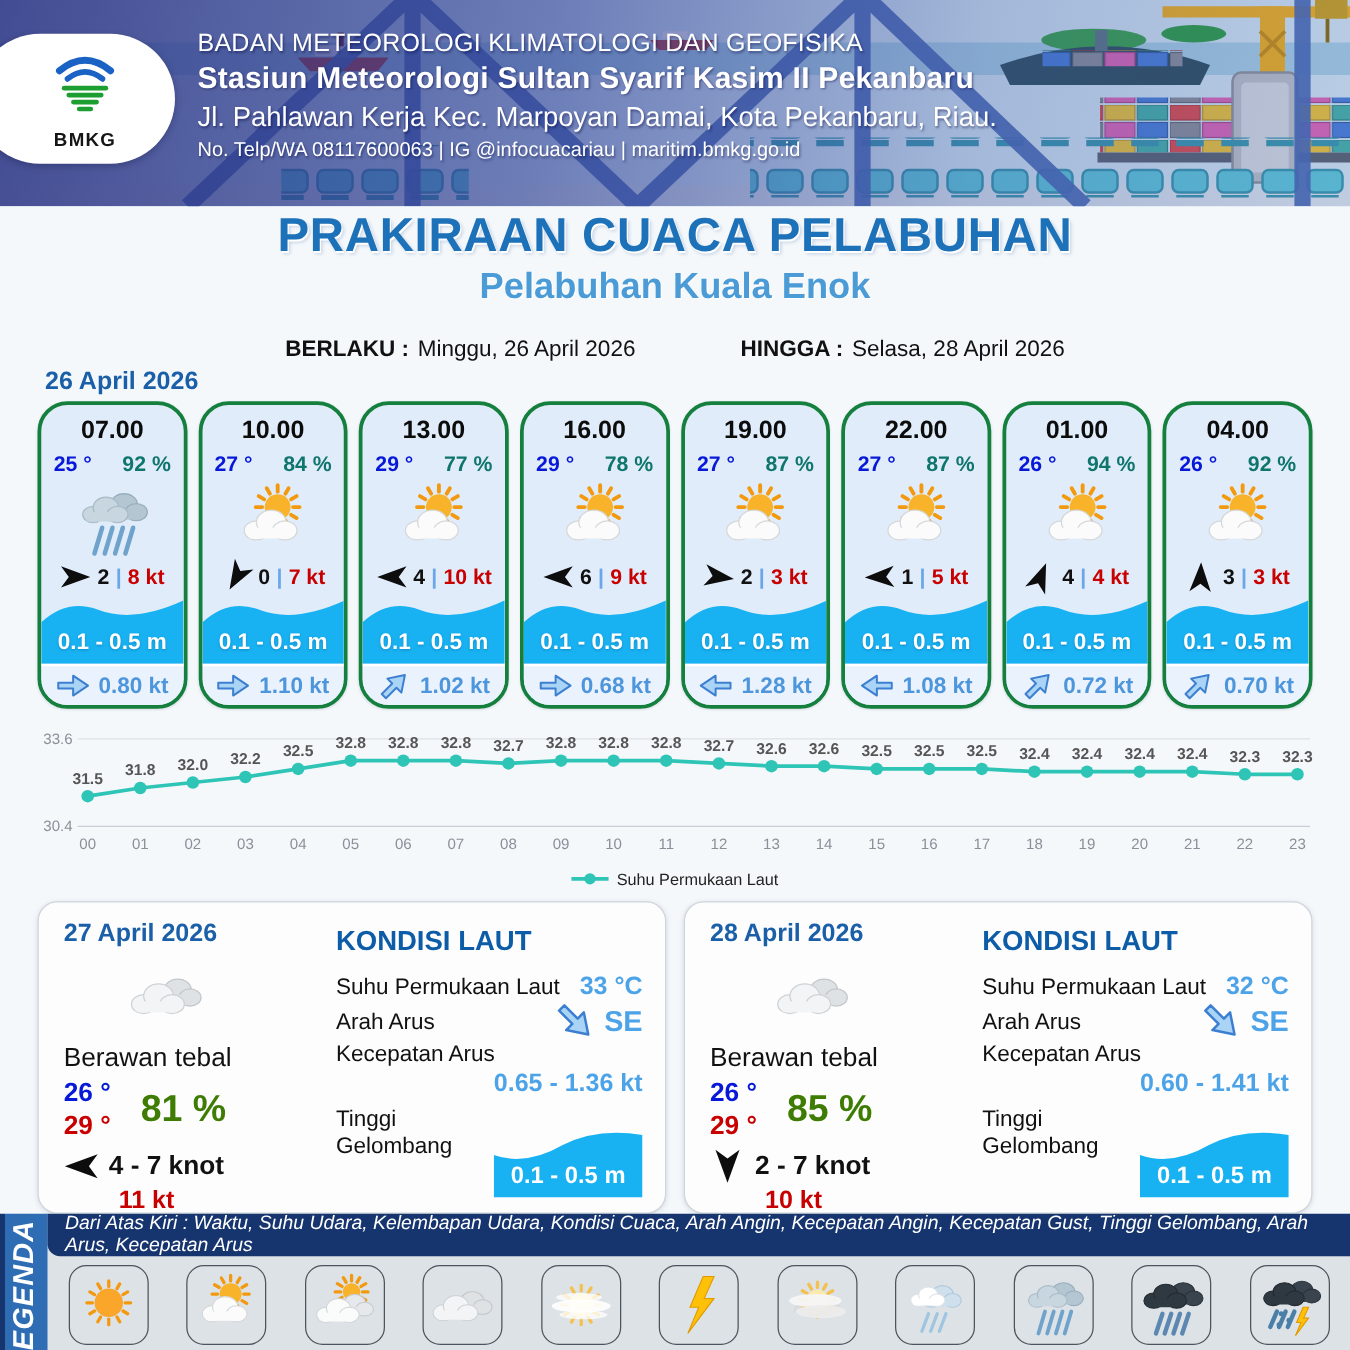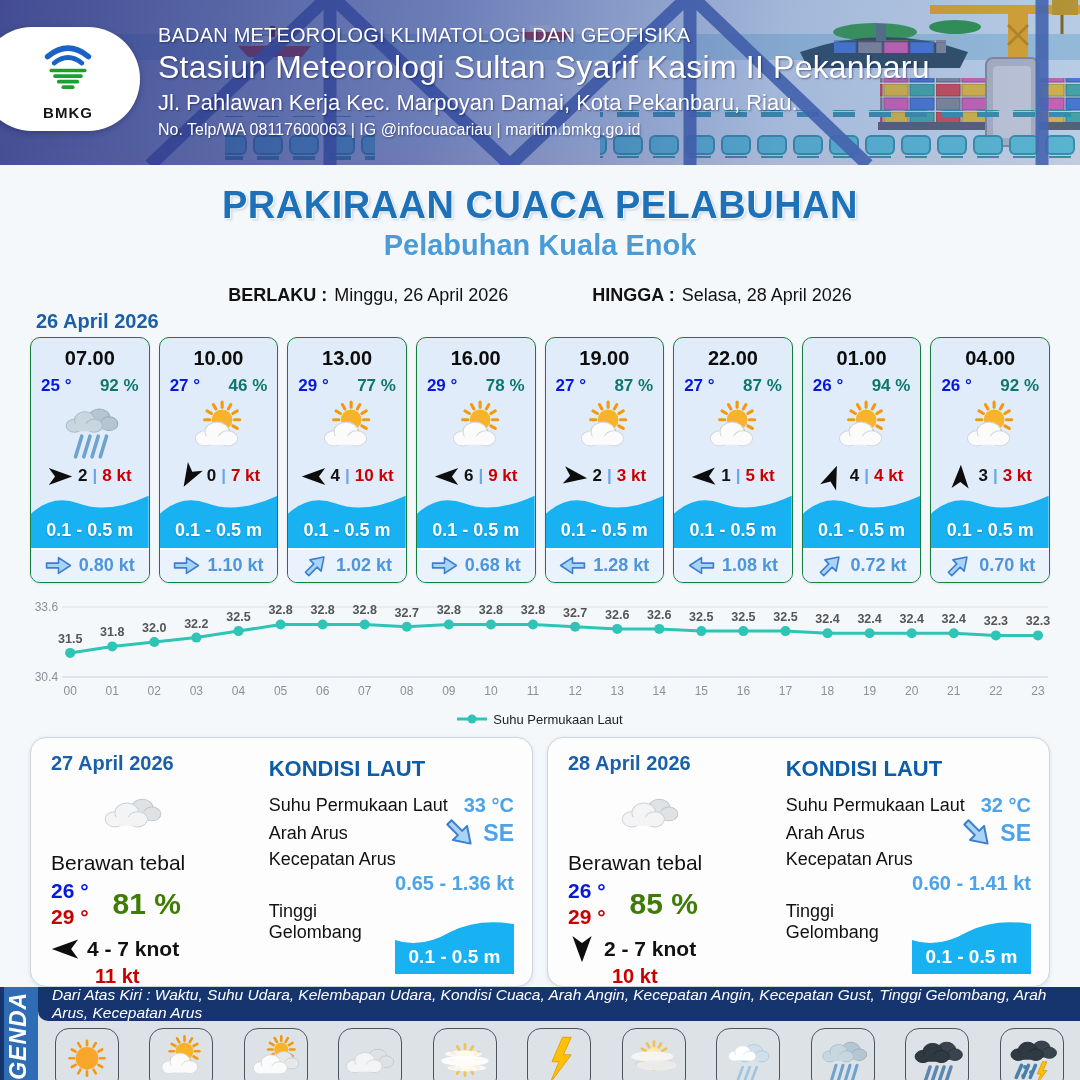"Stasiun Meteorologi Sultan Syarif Kasim" .station { font-size: 32px -> 24px; font-weight: normal -> bold }
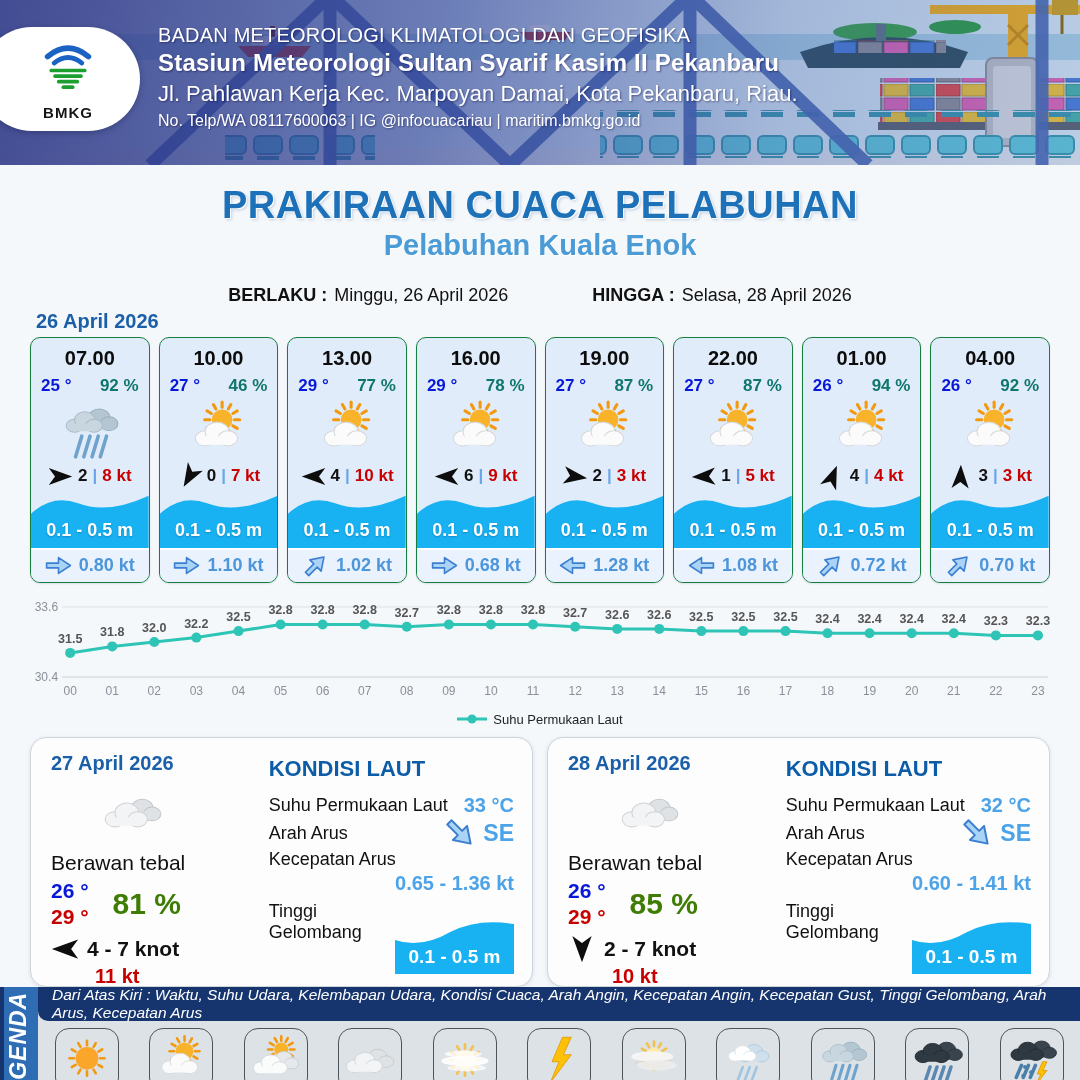"PRAKIRAAN CUACA PELABUHAN" .title-block { padding-top: 19px -> 3px }
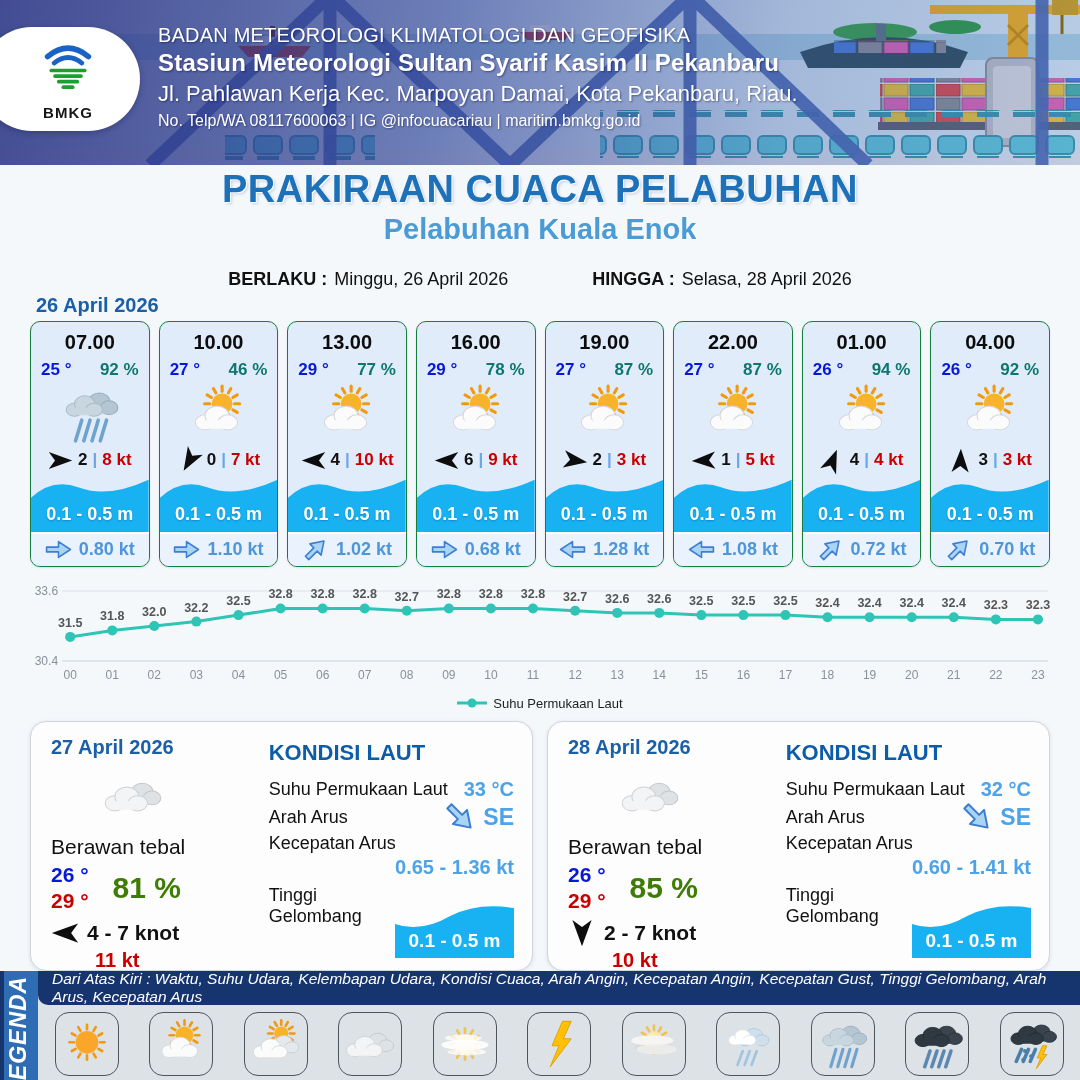"07.00" .fcard { border: 1px solid #15803d -> 3px solid #15803d; border-radius: 10px -> 24px }
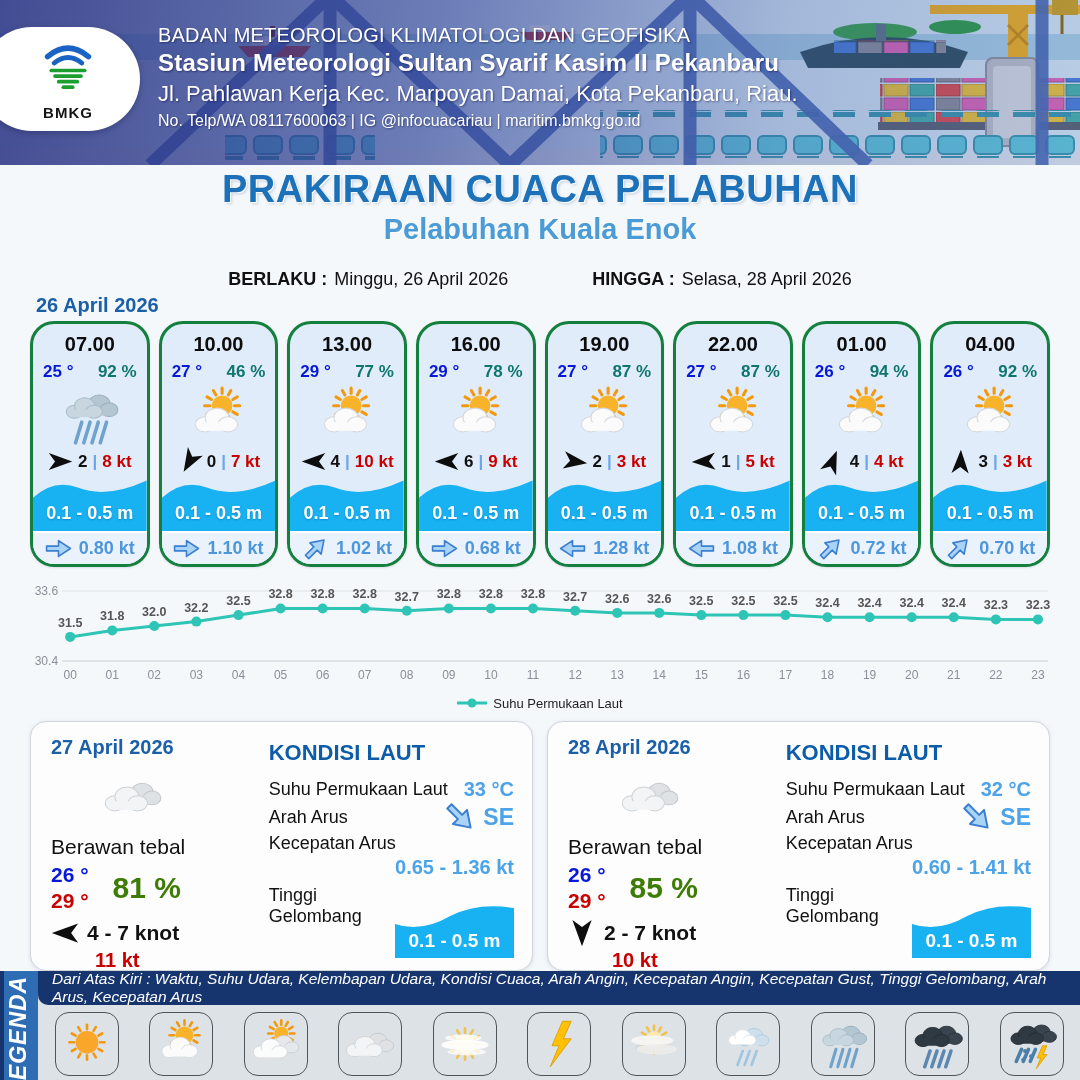"46 %" span.fc-hum { text: 46 -> 84 }
